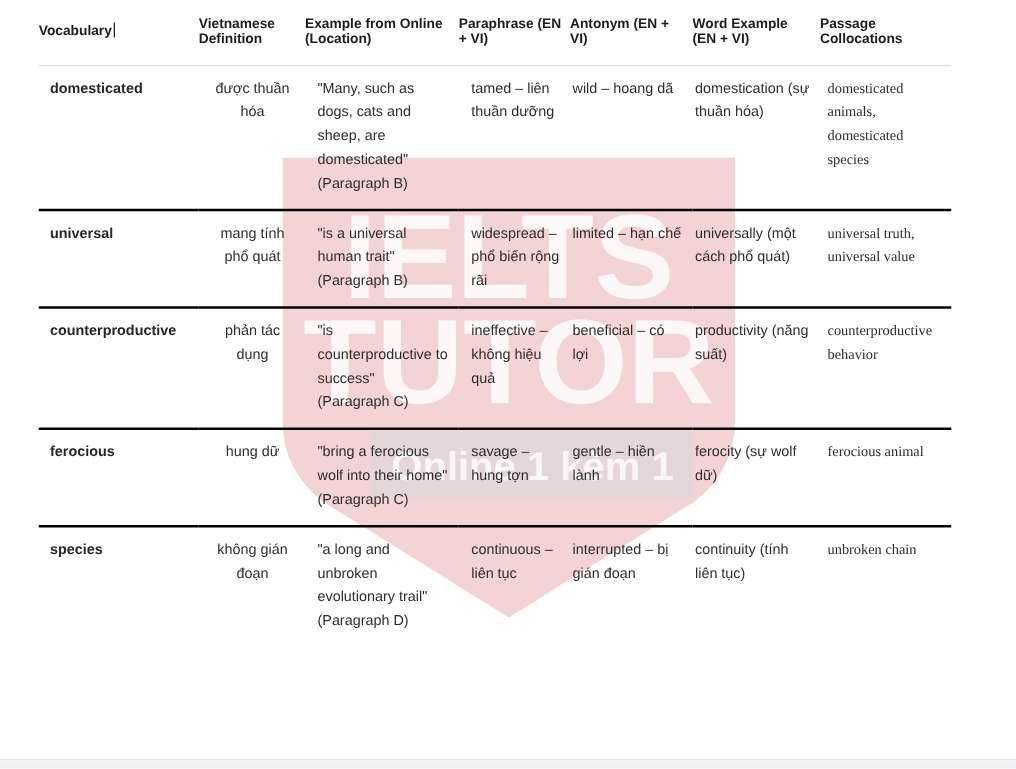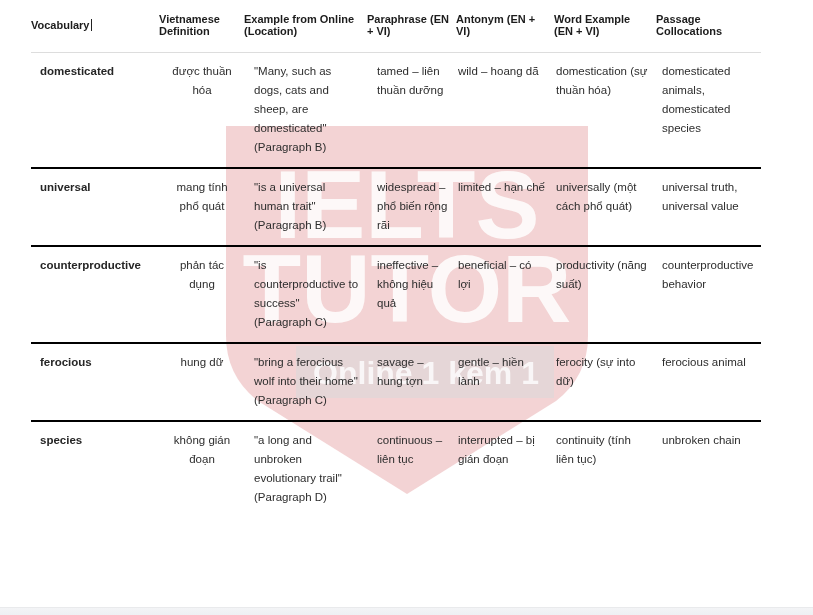"domesticated animals, domesticated" tbody td.col { font-family: none -> Liberation Serif, serif }
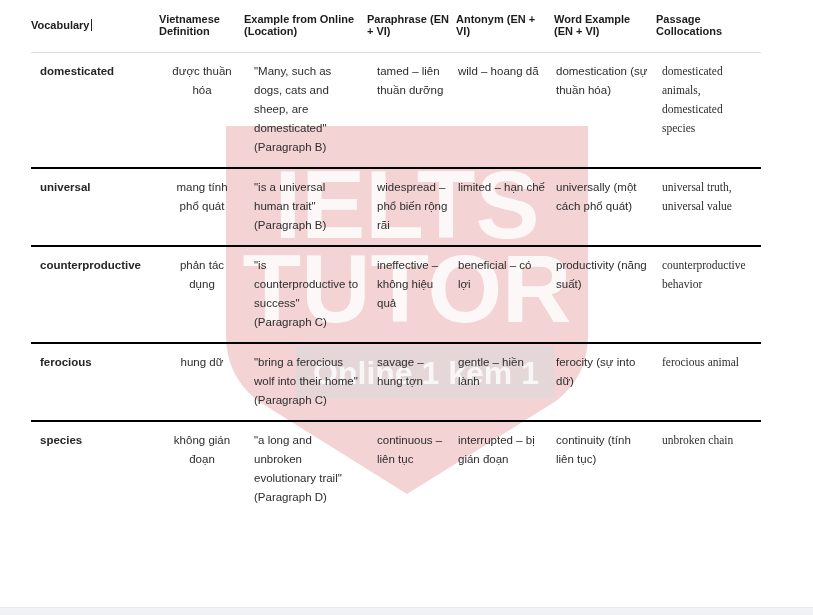"ferocity (sự into dữ)" td.fam { text: into -> wolf }
